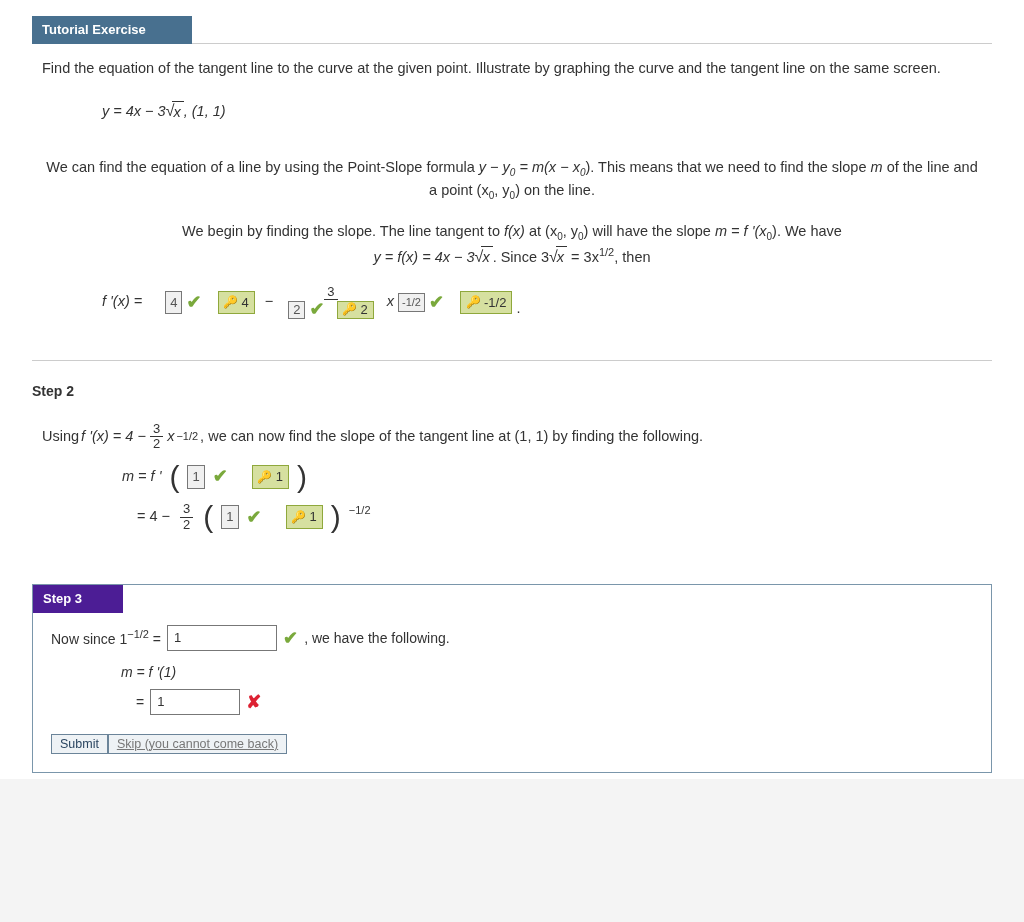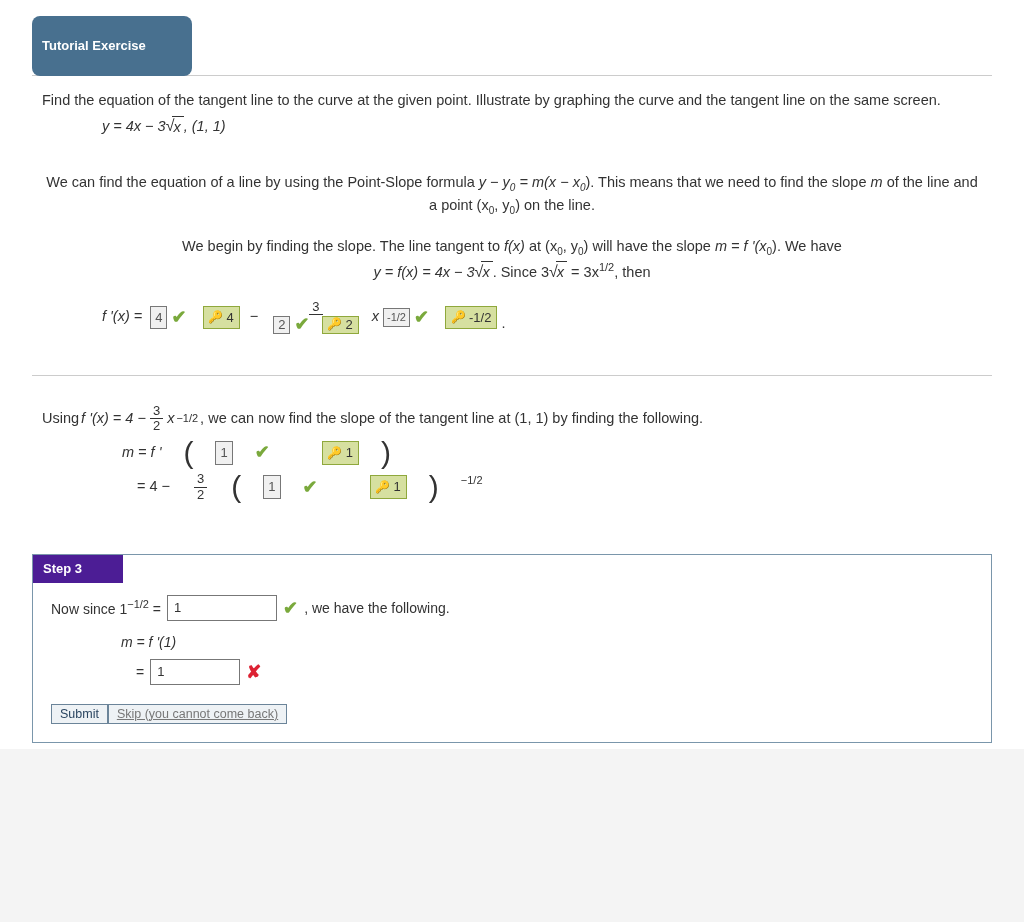"Tutorial Exercise" .header-bar { border-radius: 8px -> none; padding: 20px 10px -> 4px 10px }
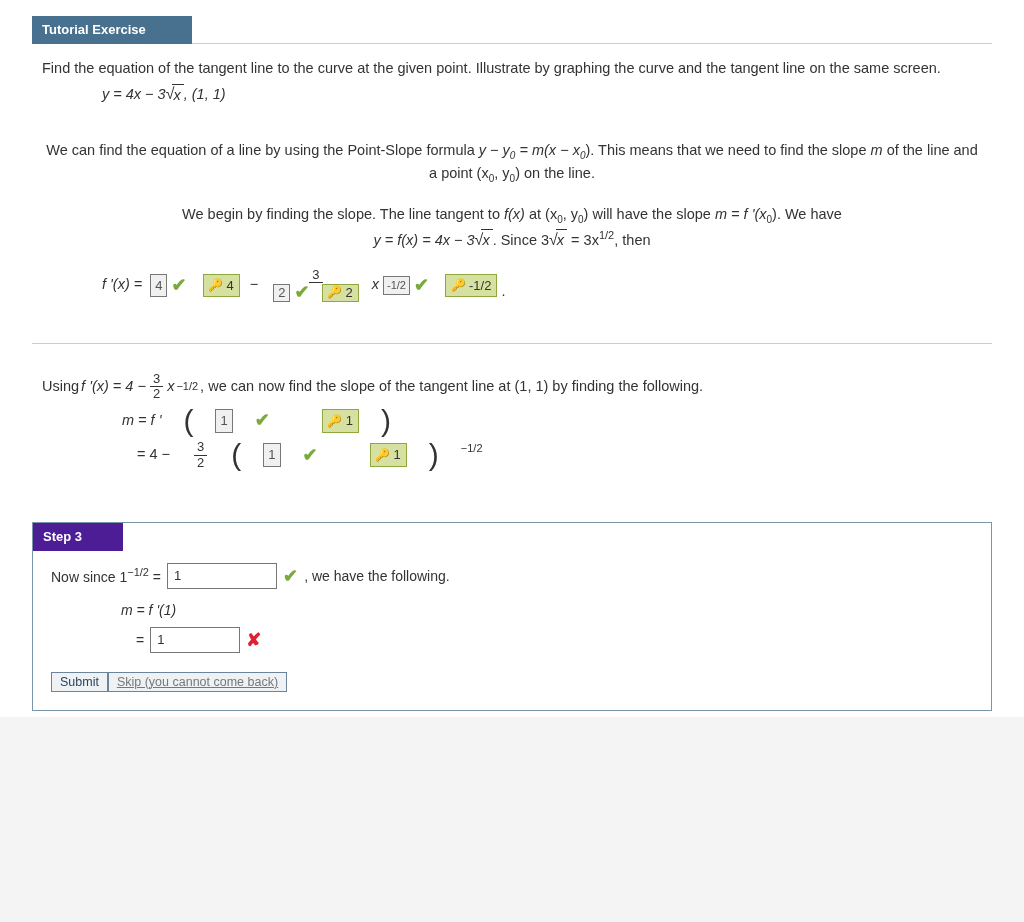"y = 4x − 3" .eq-indent { margin-top: 3px -> 20px }
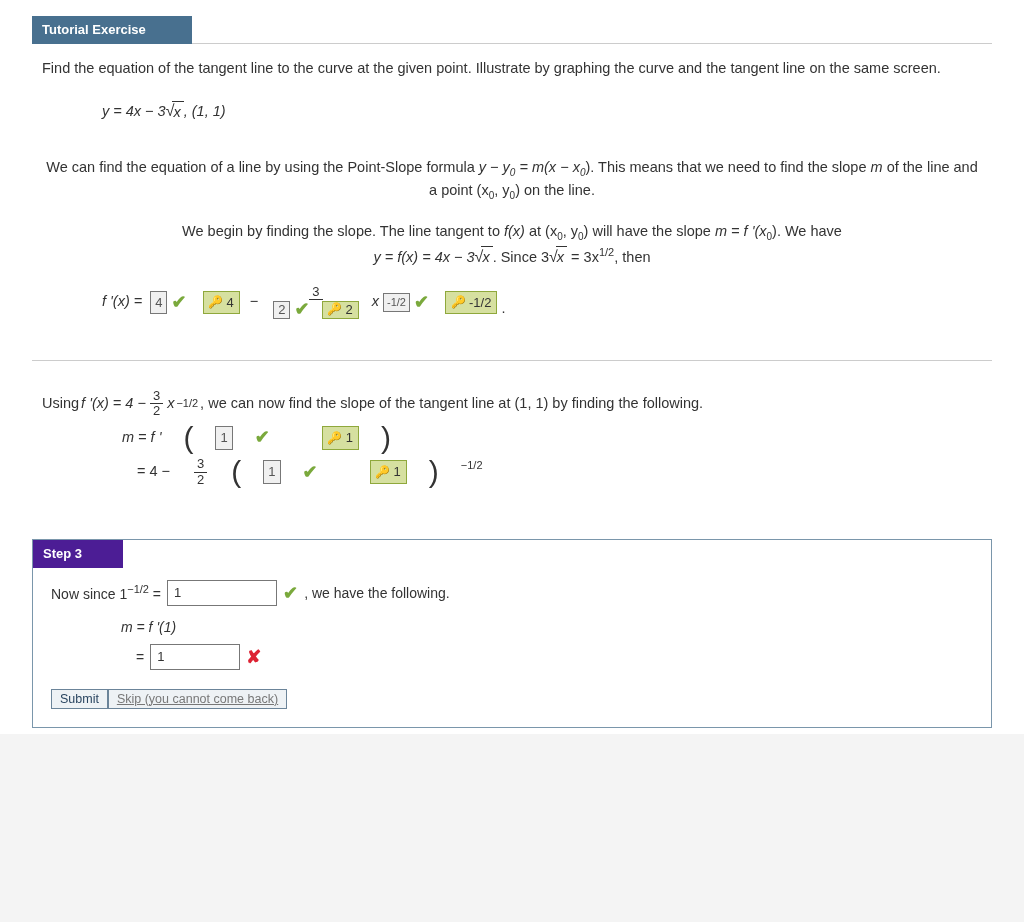"f '(x) =" span.it { margin-right: 4px -> 19px }
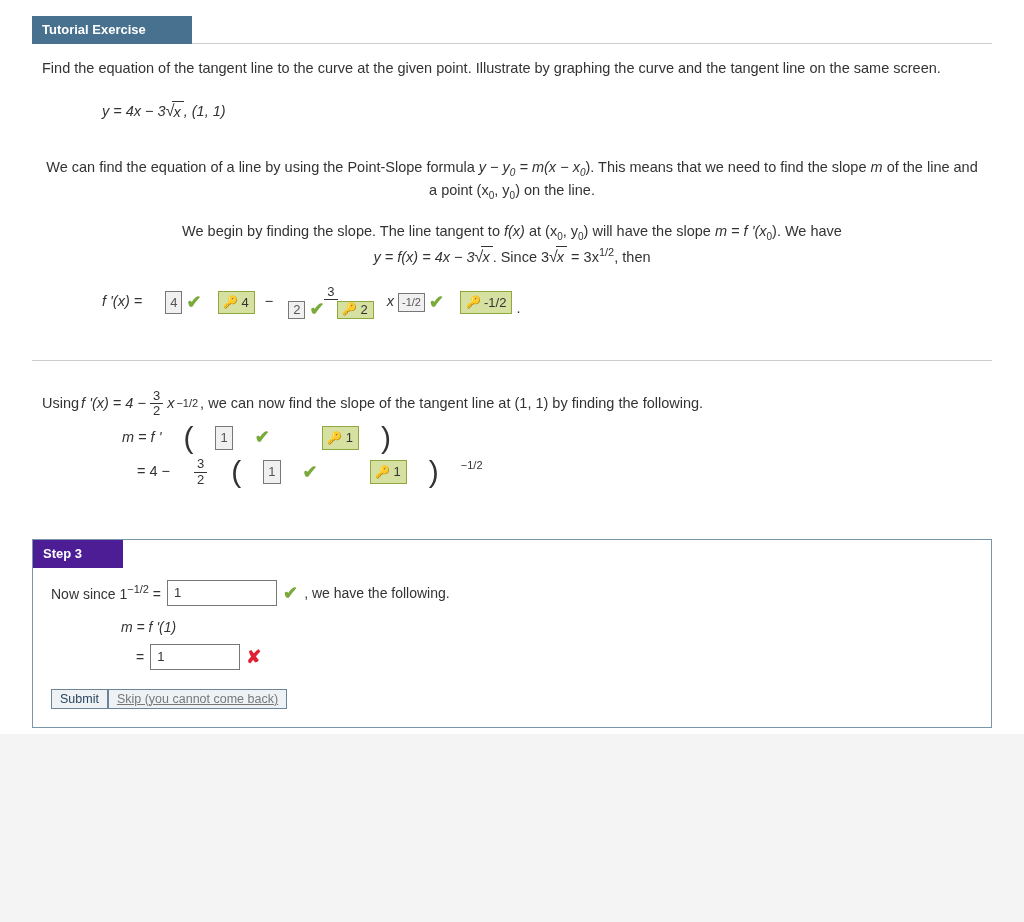"Step 2" div.step-label { html: none -> <div>Step 2</div> }
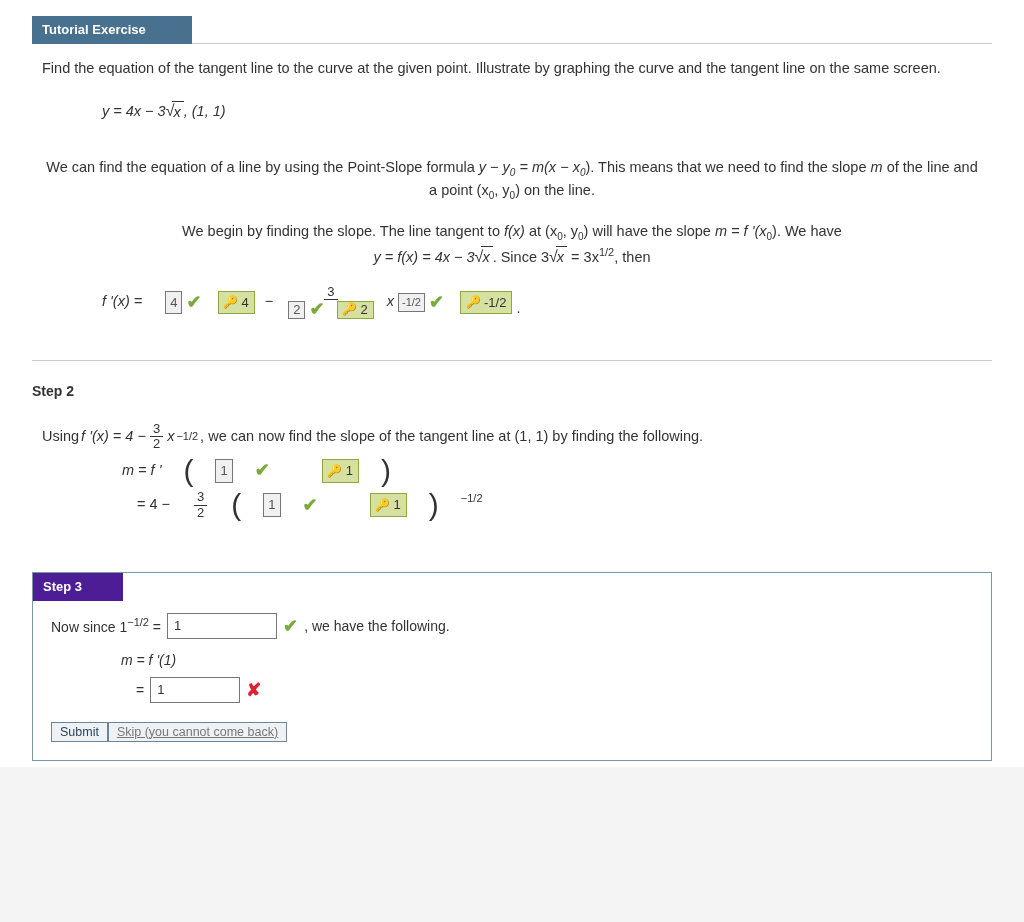"m = f '" .m-line { gap: 22px -> 8px; margin: 0 0 6px 80px -> 12px 0 6px 80px }
